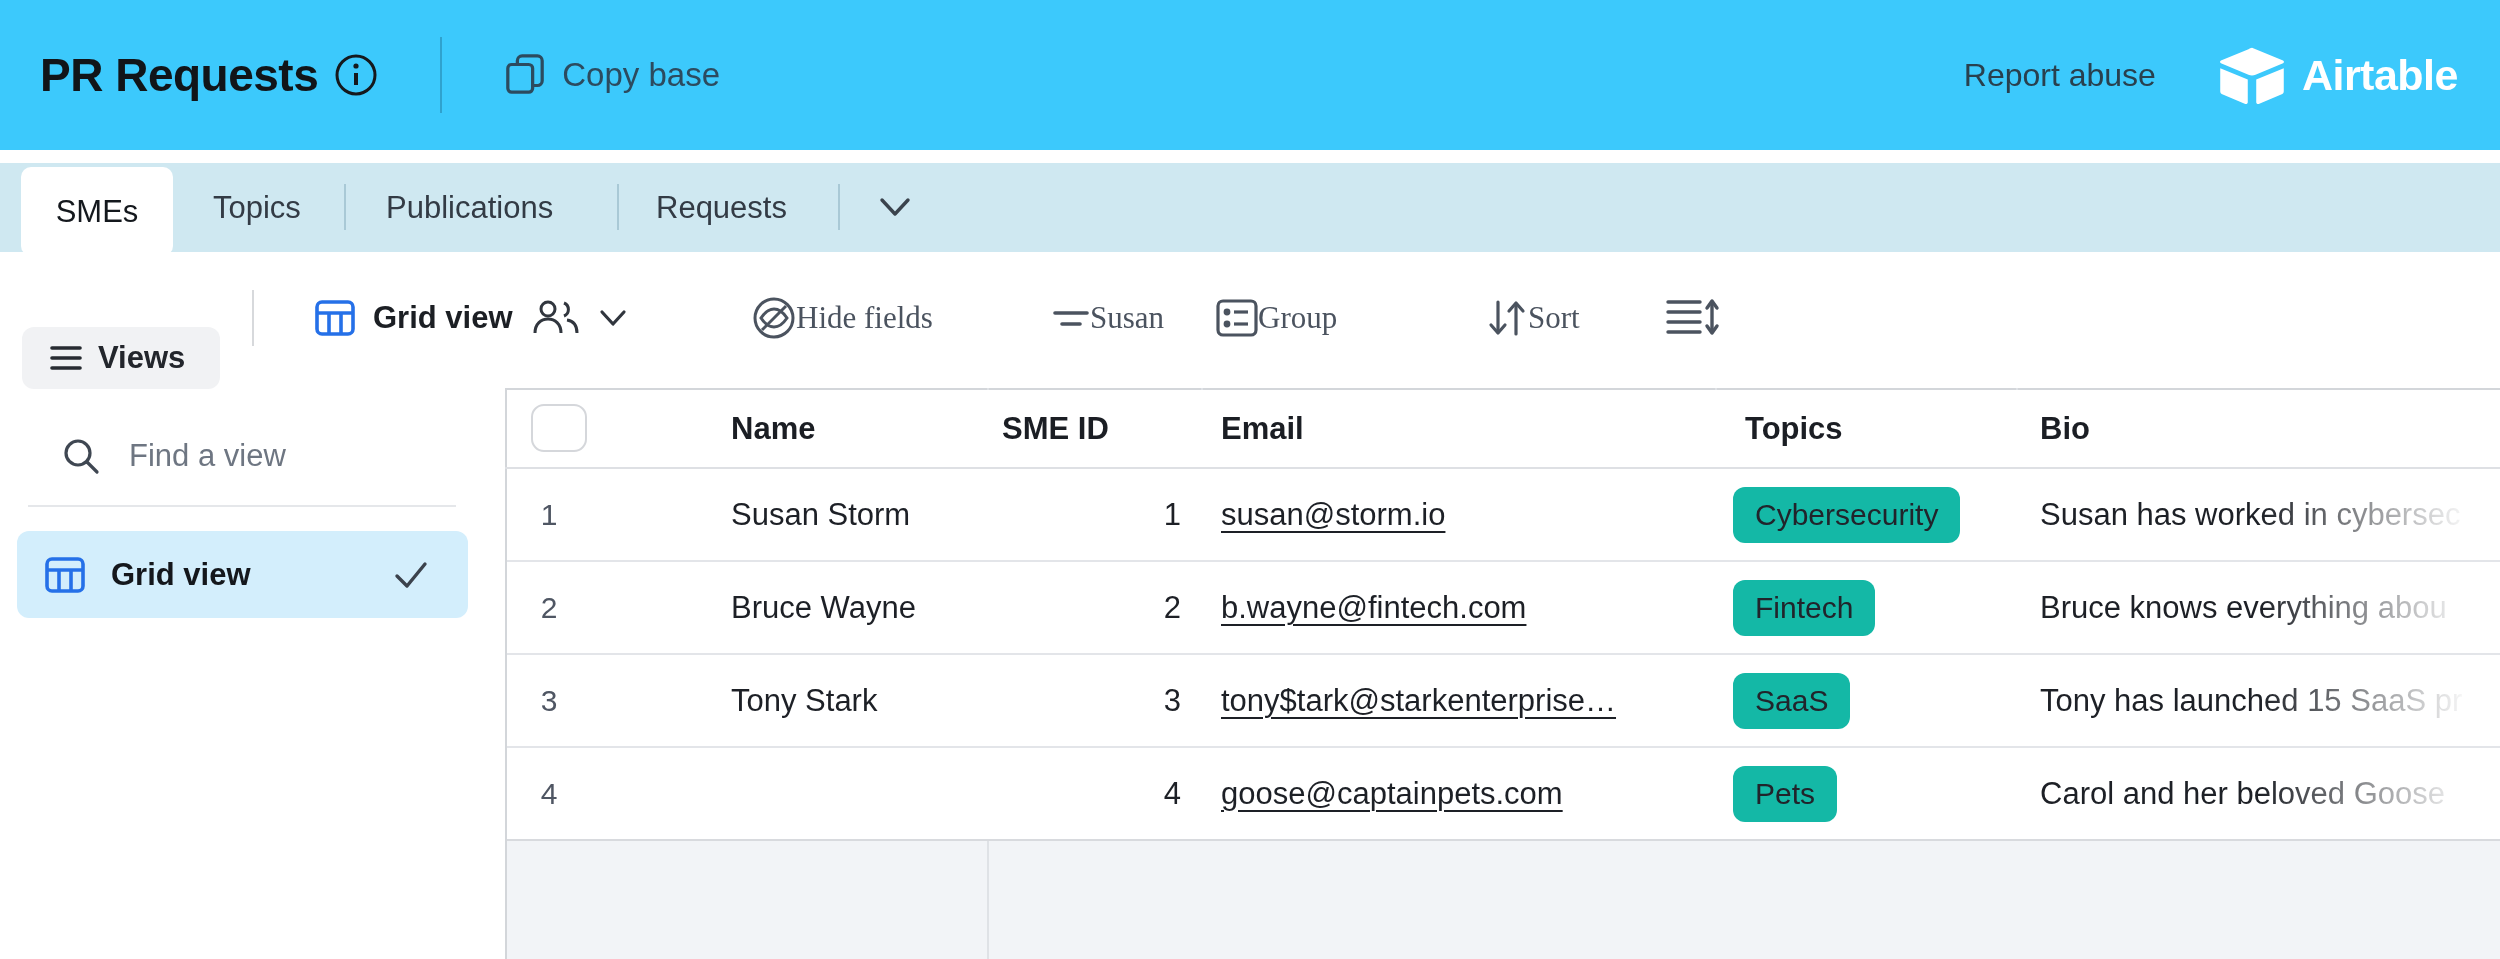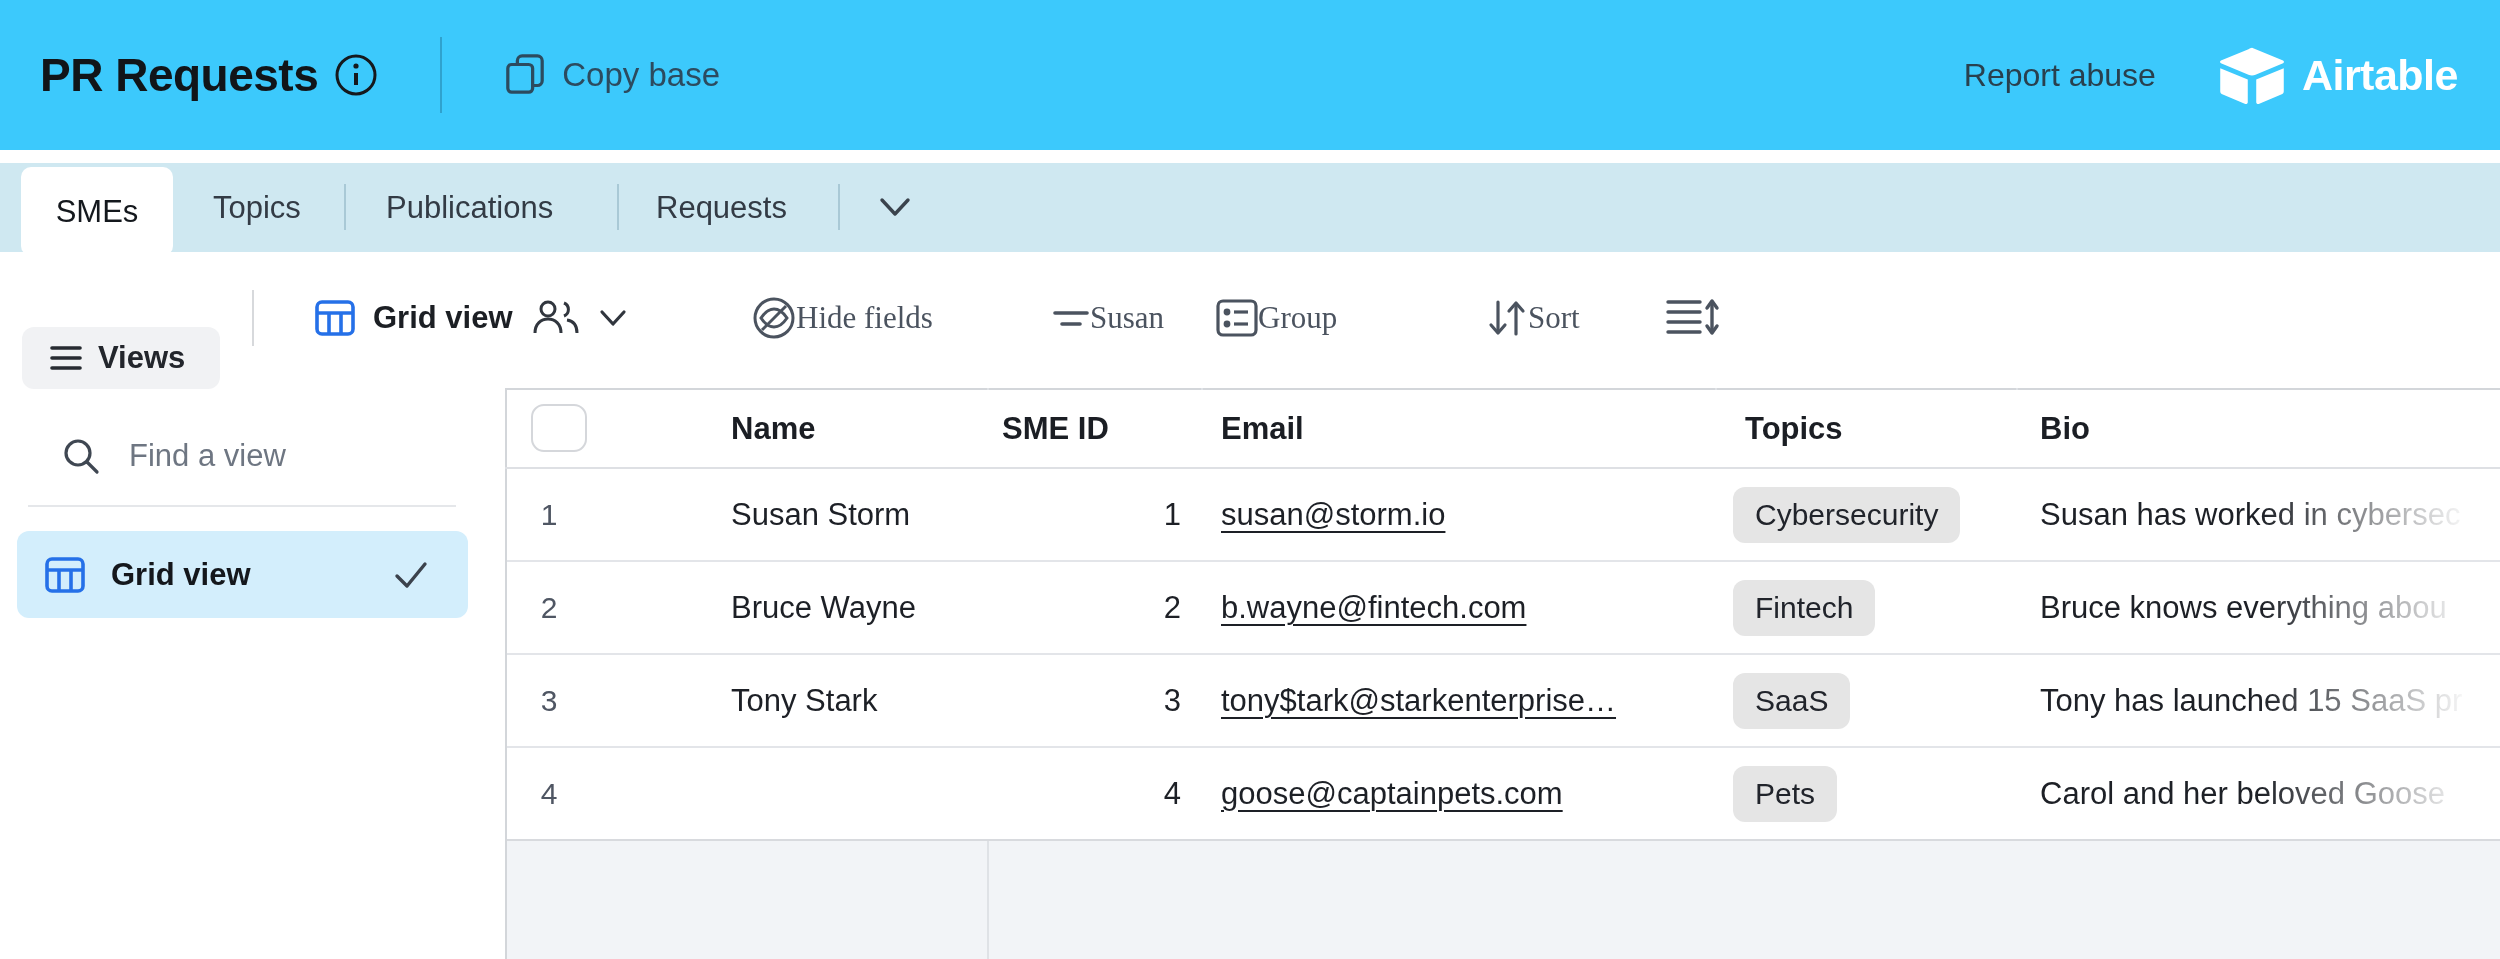"Cybersecurity" .pill { background: #e5e5e5 -> #14b8a6 }
